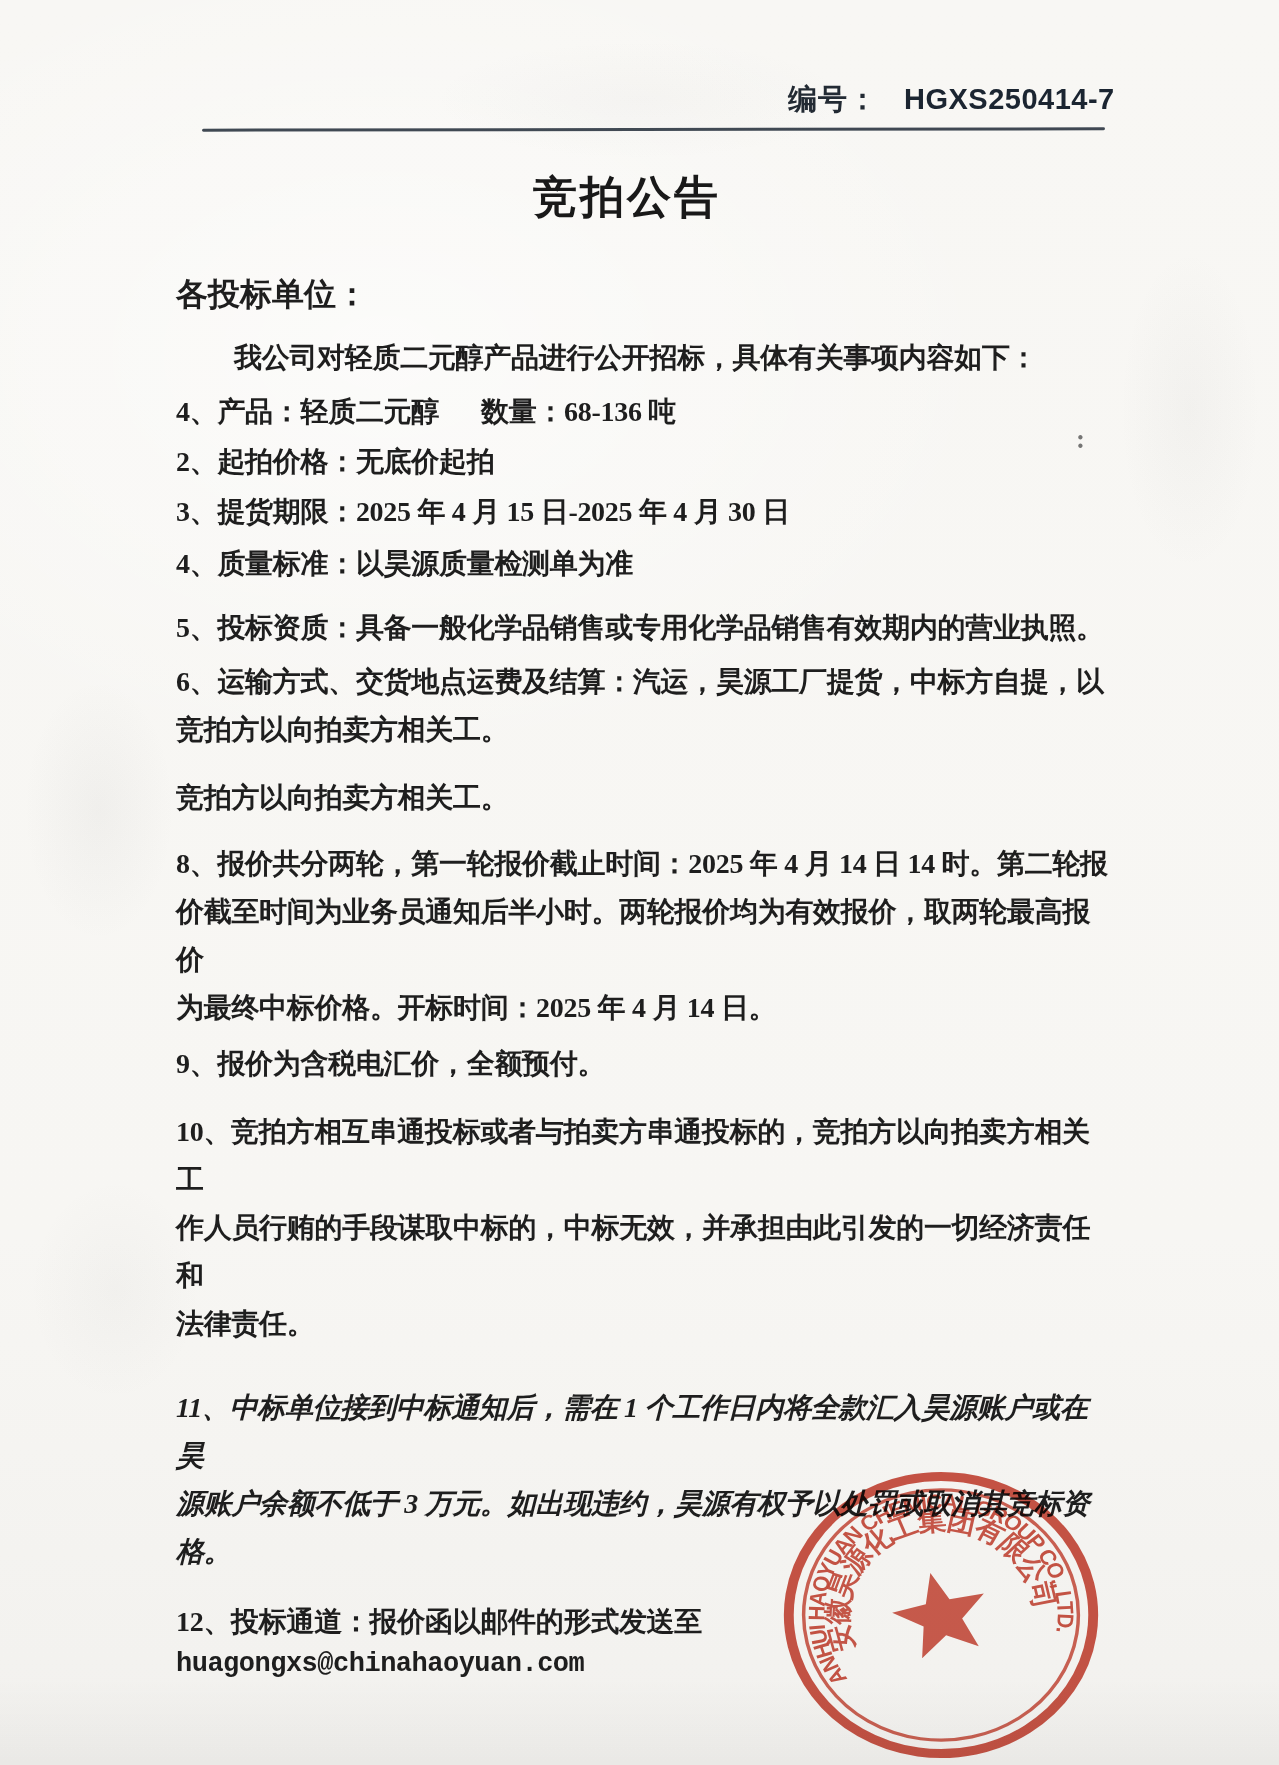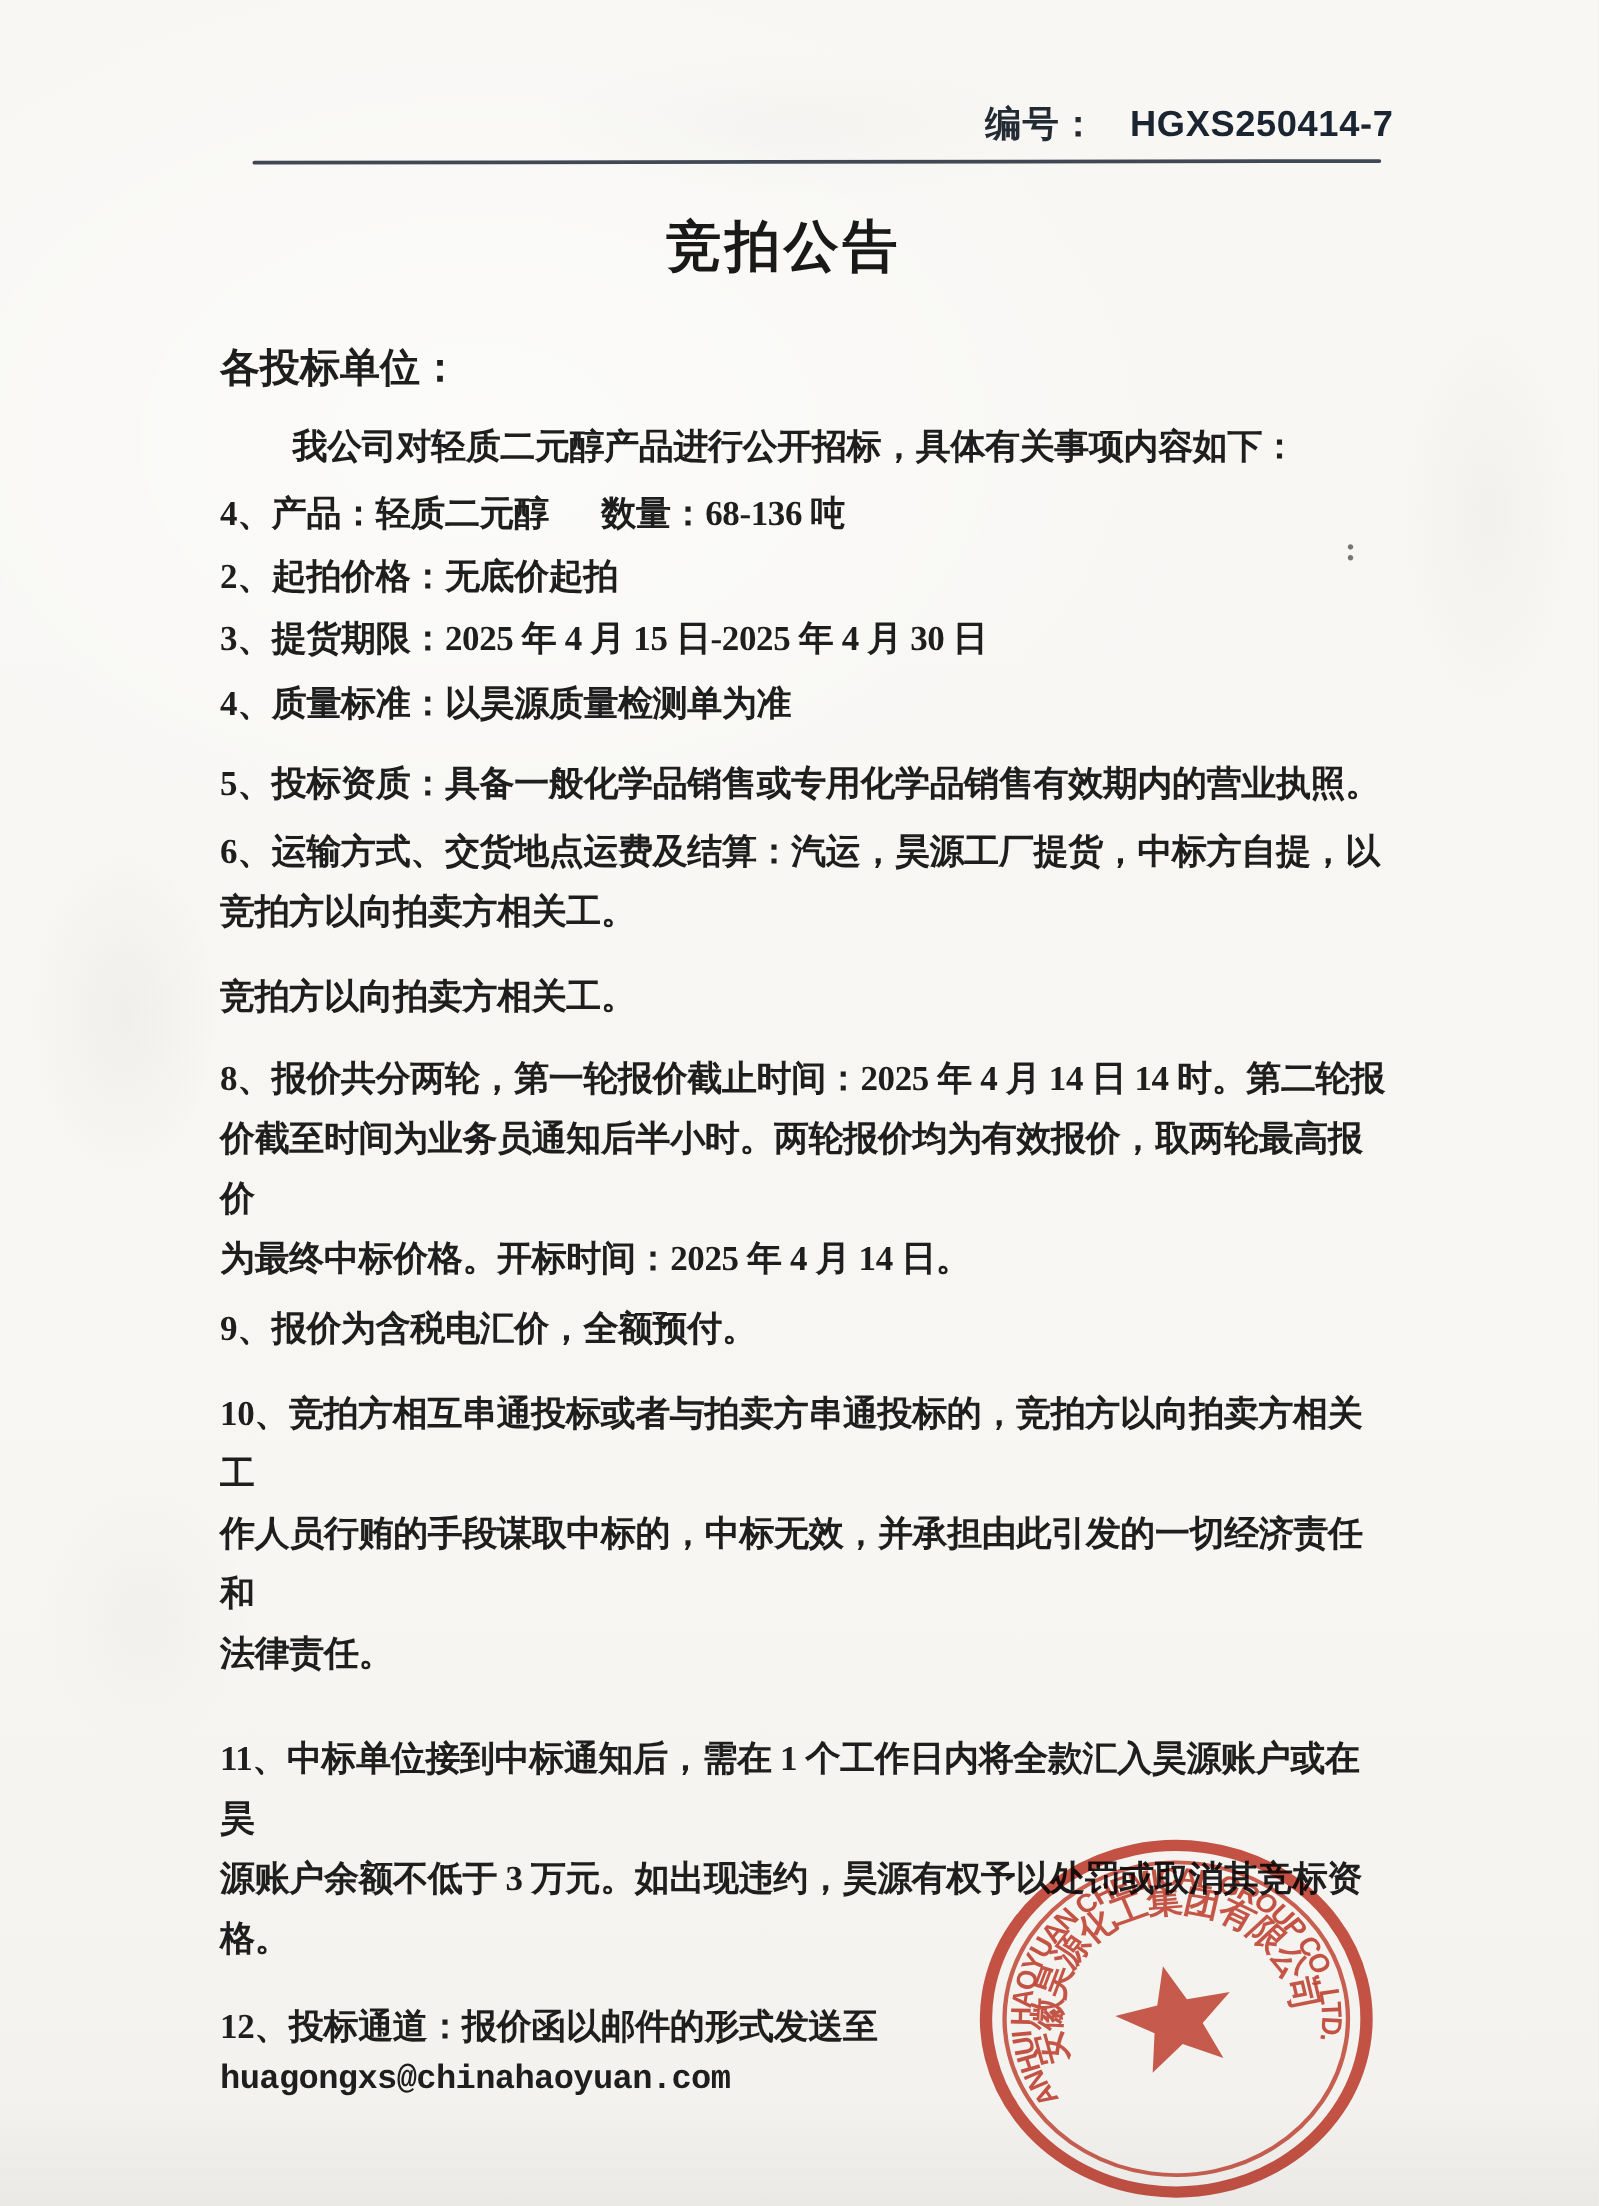"11、中标单位接到中标通知后，需在 1 个工作日内将全款汇入昊源账户或在昊" .it11 { font-style: none -> italic }
